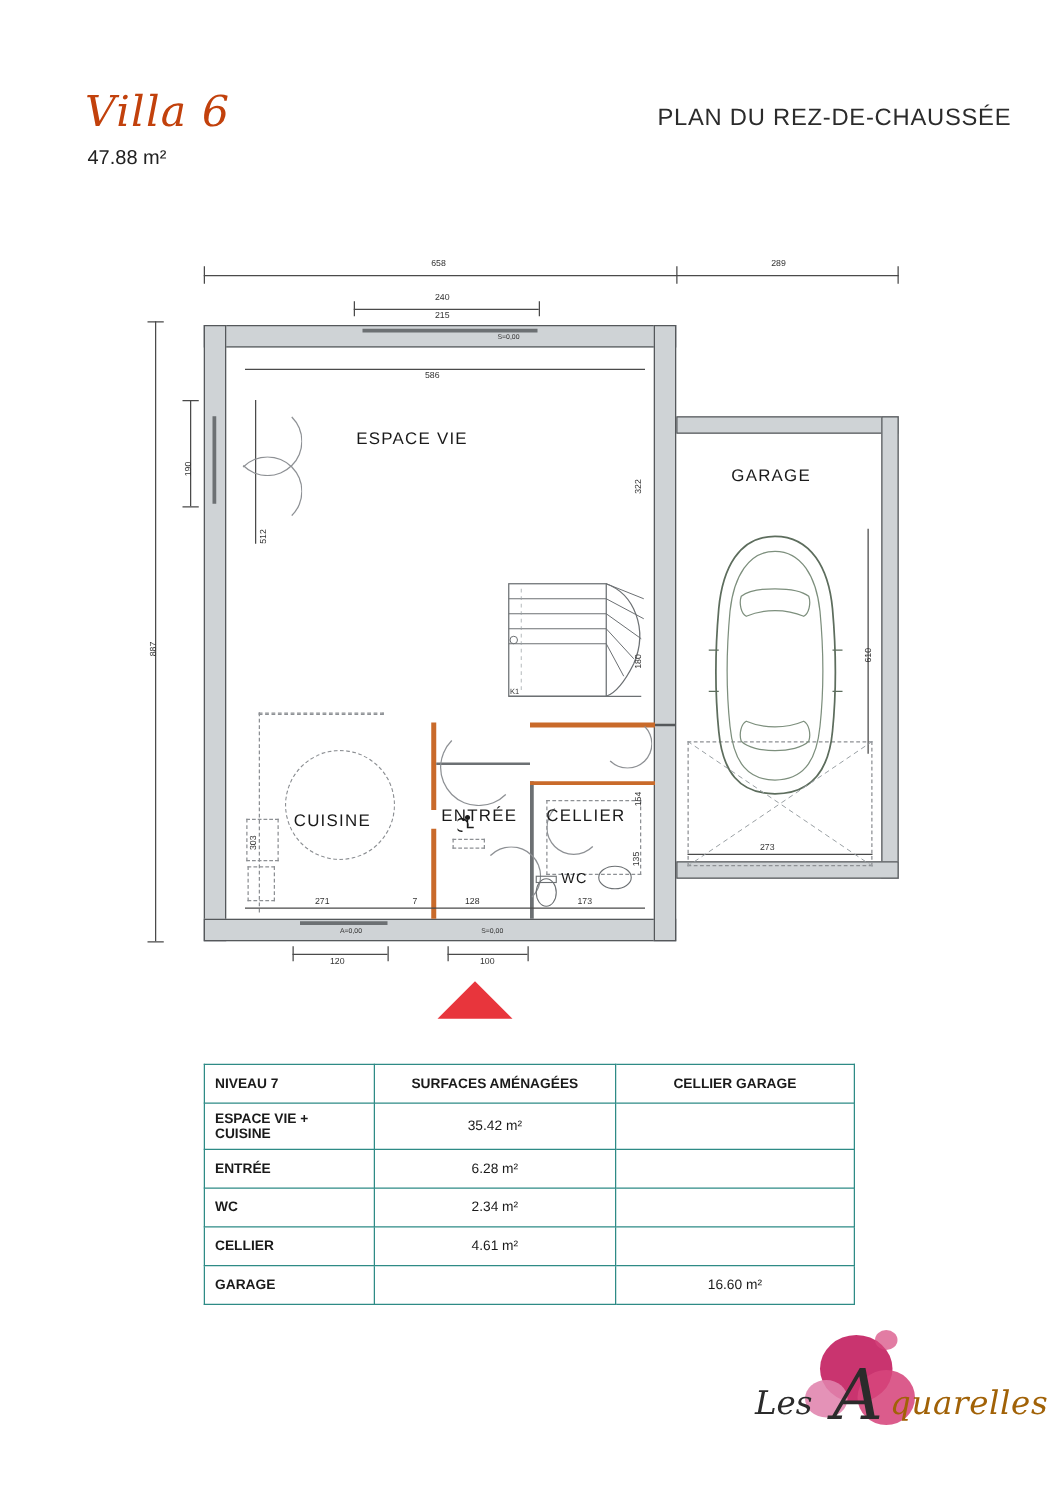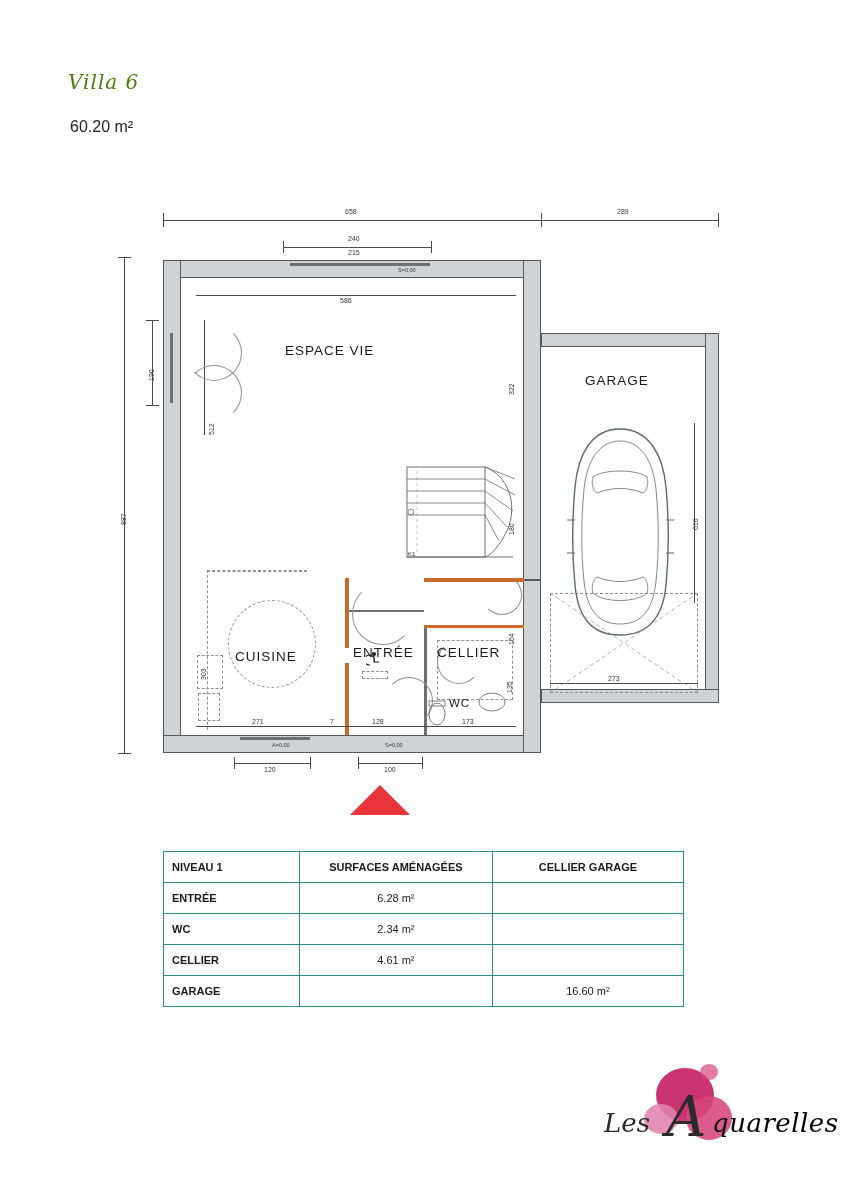"Villa 6" #villa-title { color: #4d7c0f -> #c2410c; font-size: 20px -> 34px }
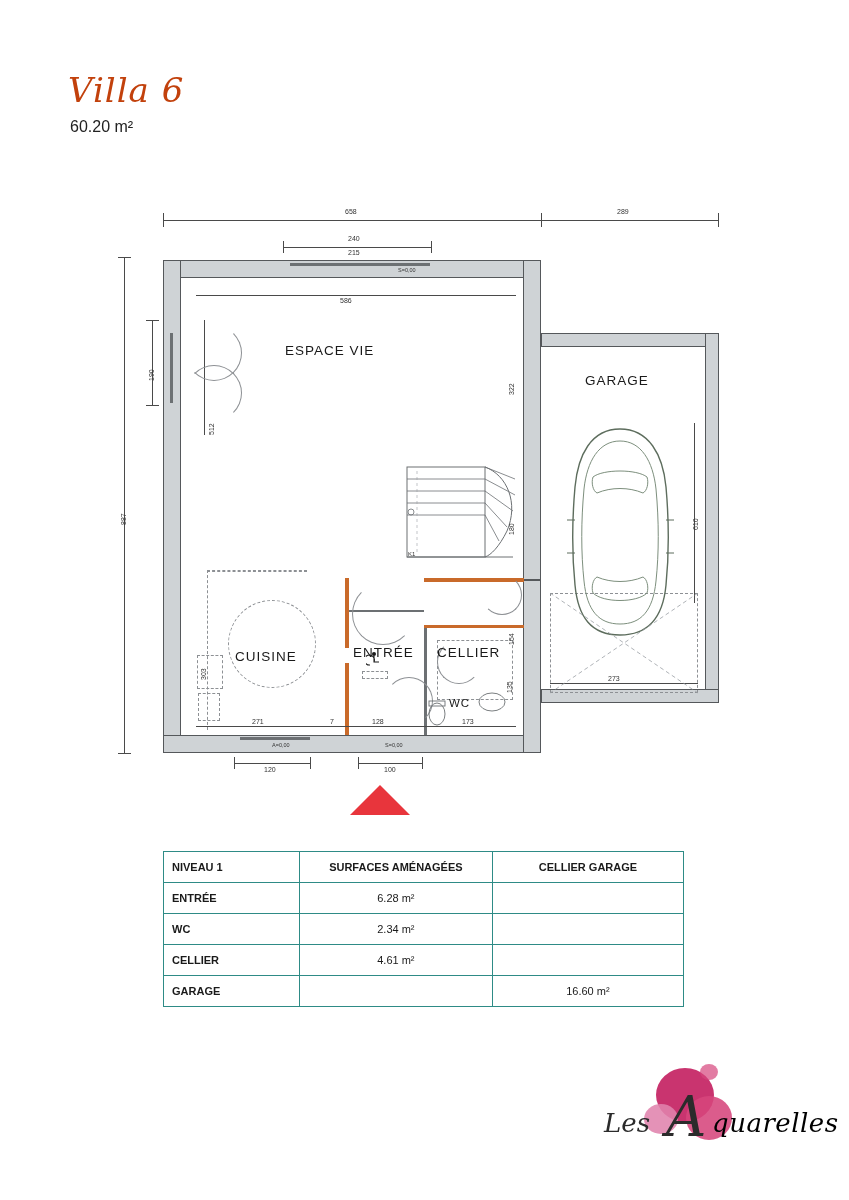"PLAN DU REZ-DE-CHAUSSÉE" div { html: none -> <div>PLAN DU REZ-DE-CHAUSSÉE</div> }
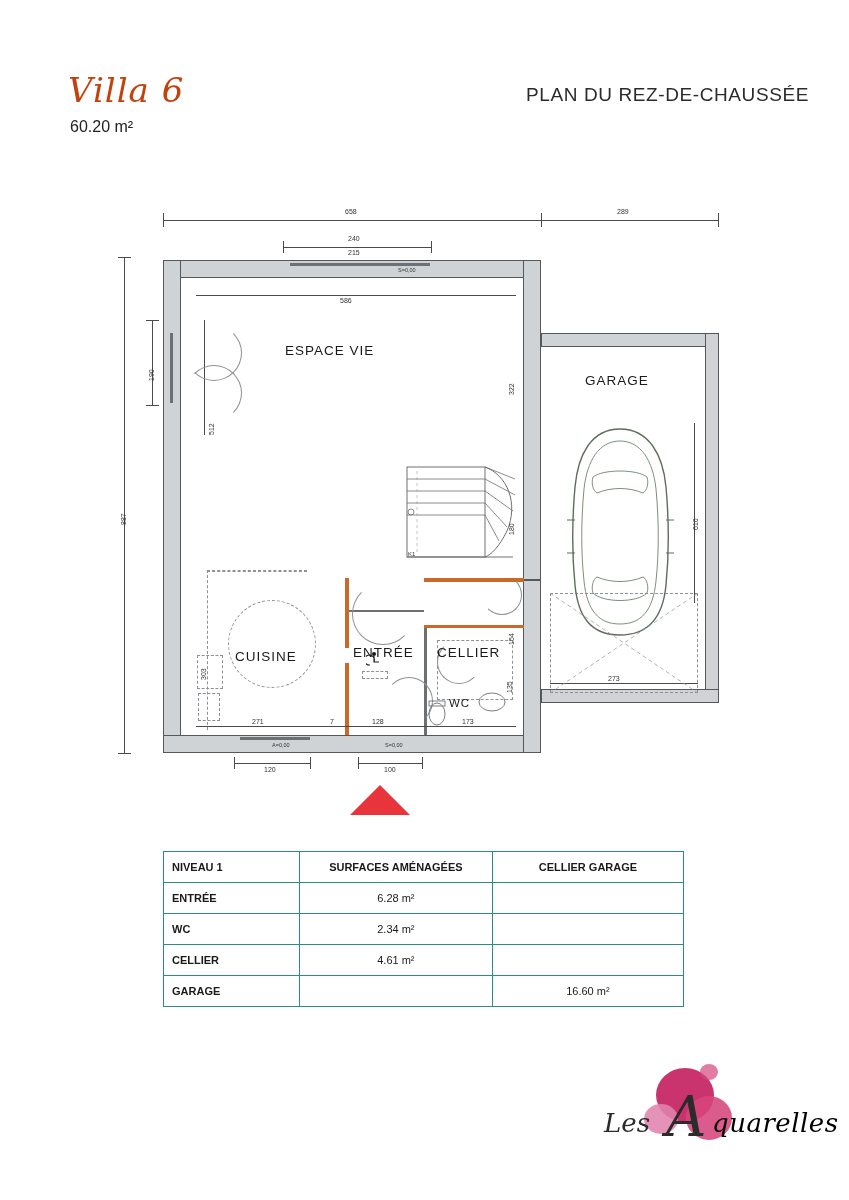"60.20 m²" div { text: 60.20 -> 47.88 }
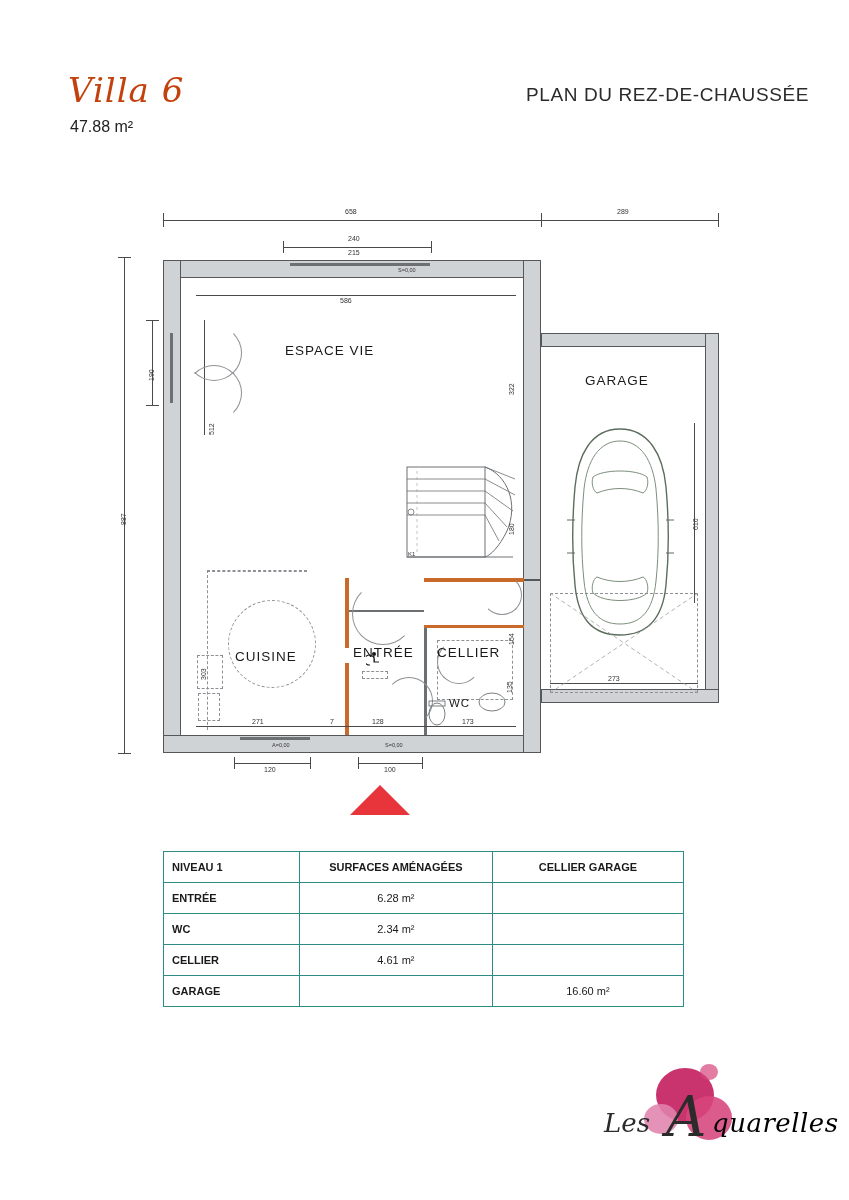"NIVEAU 1" th.first { text: 1 -> 7 }
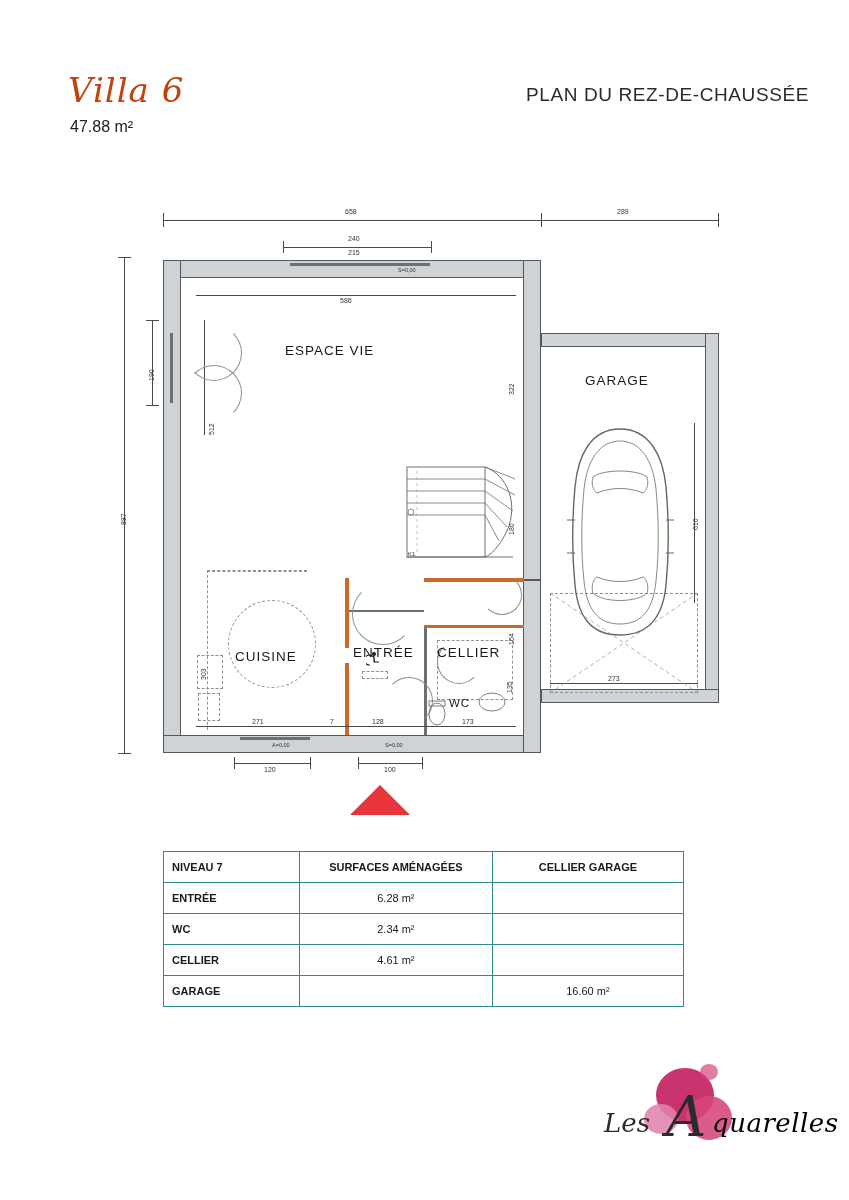"ESPACE VIE + CUISINE" tr { html: none -> <tr> <td>ESPACE VIE + CUISINE</td> <td>35.42 m²</td> <td></td> </tr> }
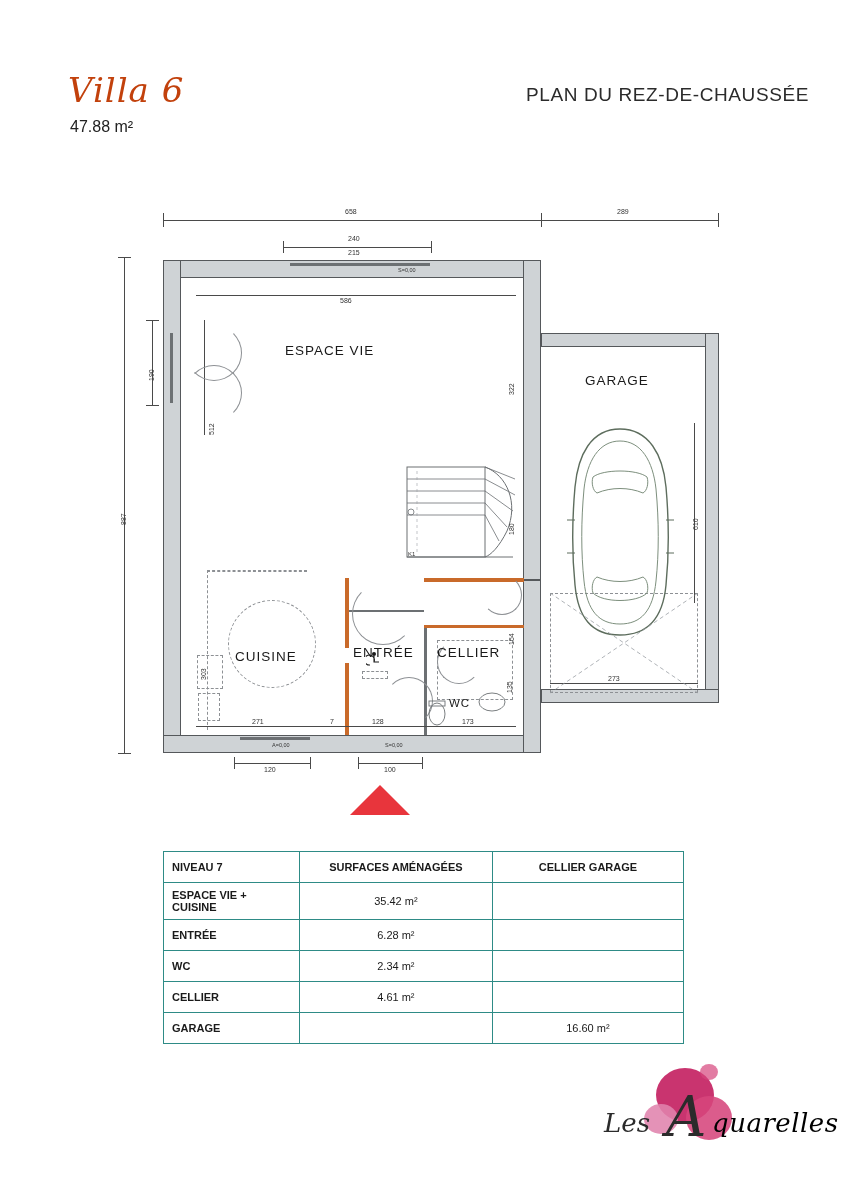"quarelles" #logo-quarelles { color: #000000 -> #a16207 }
